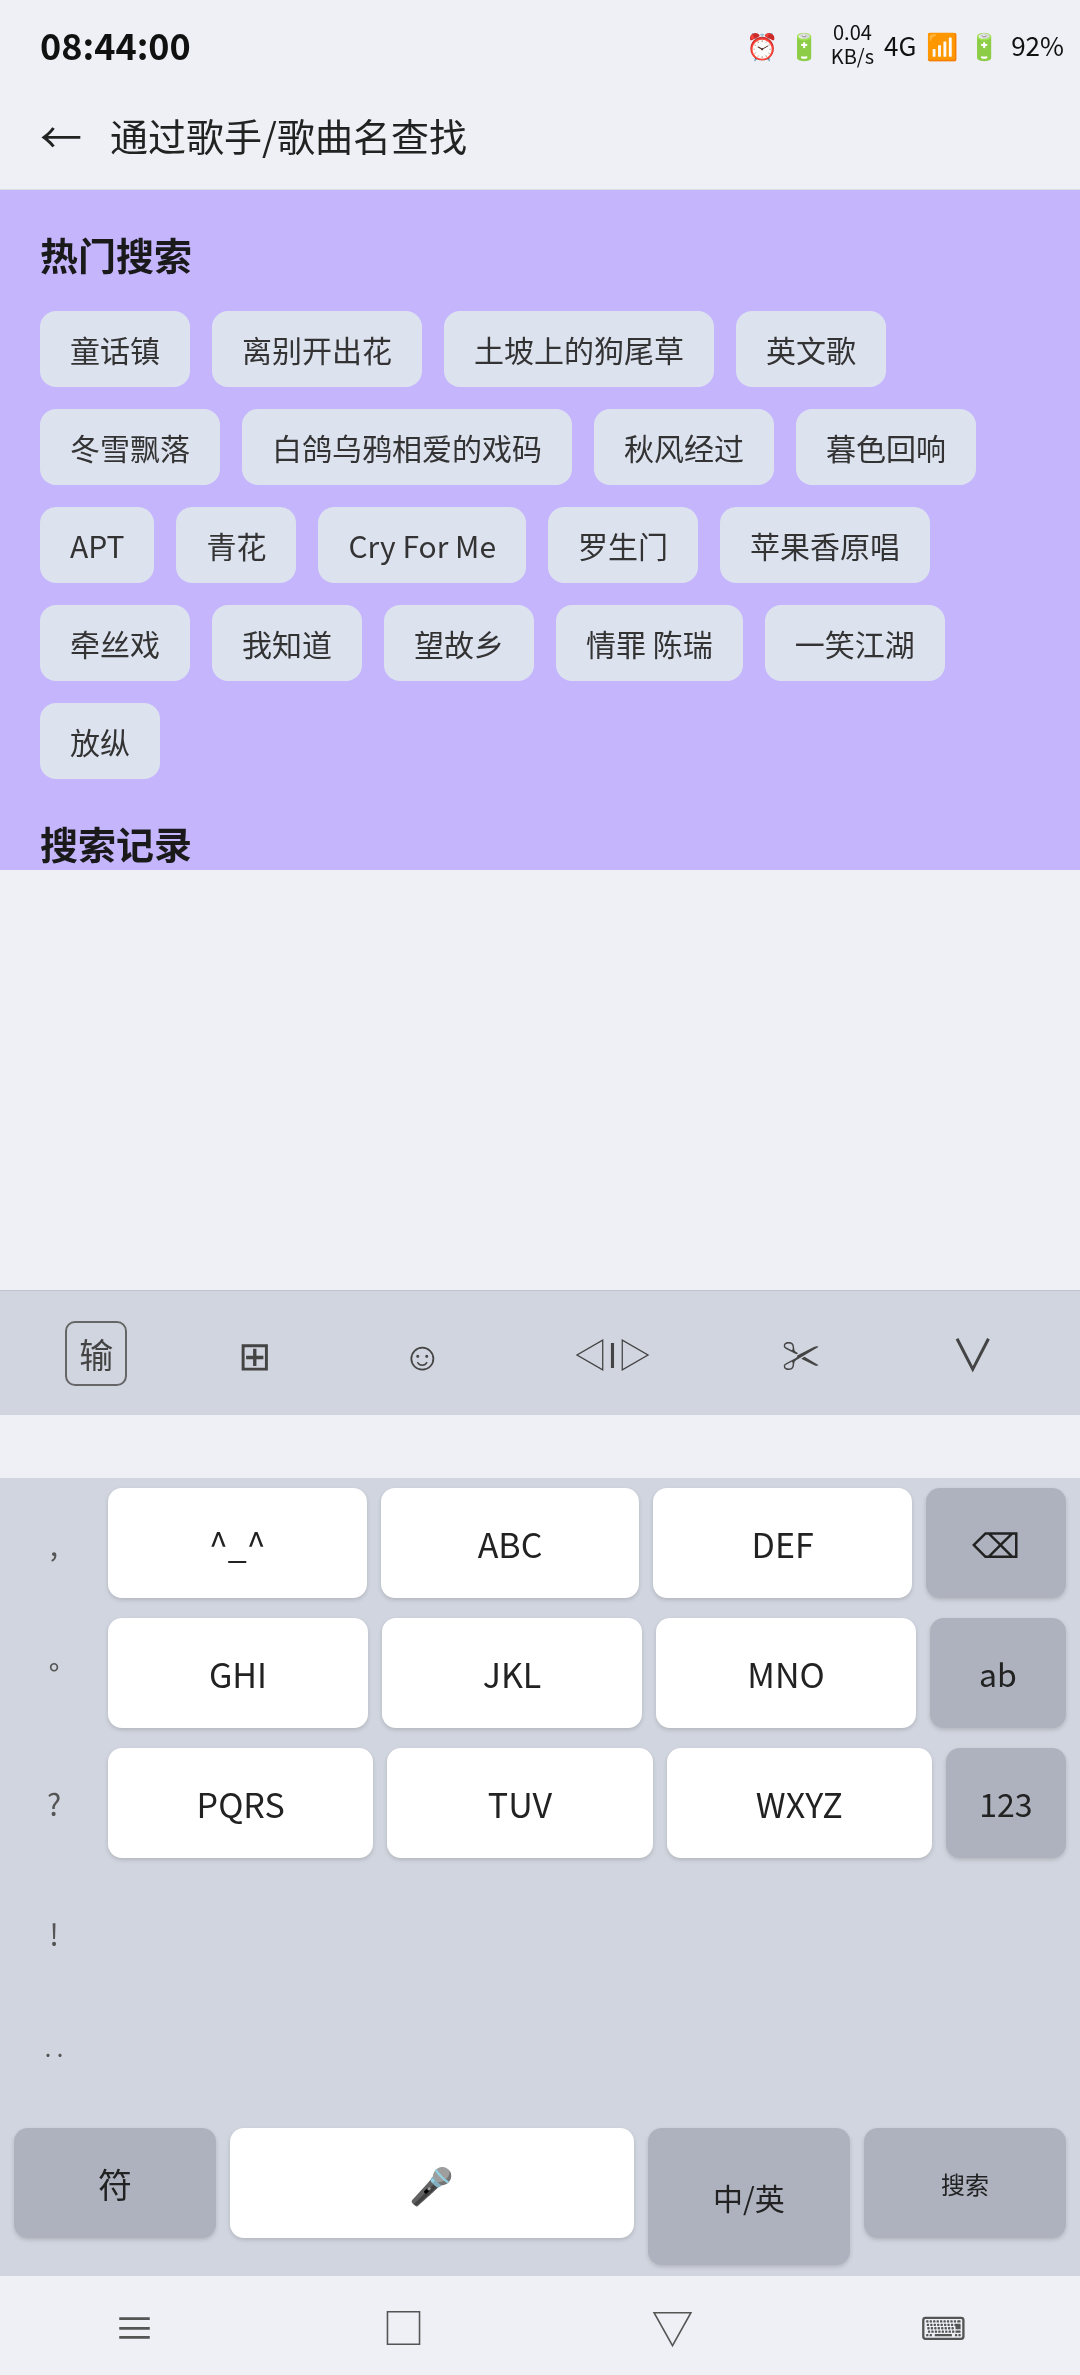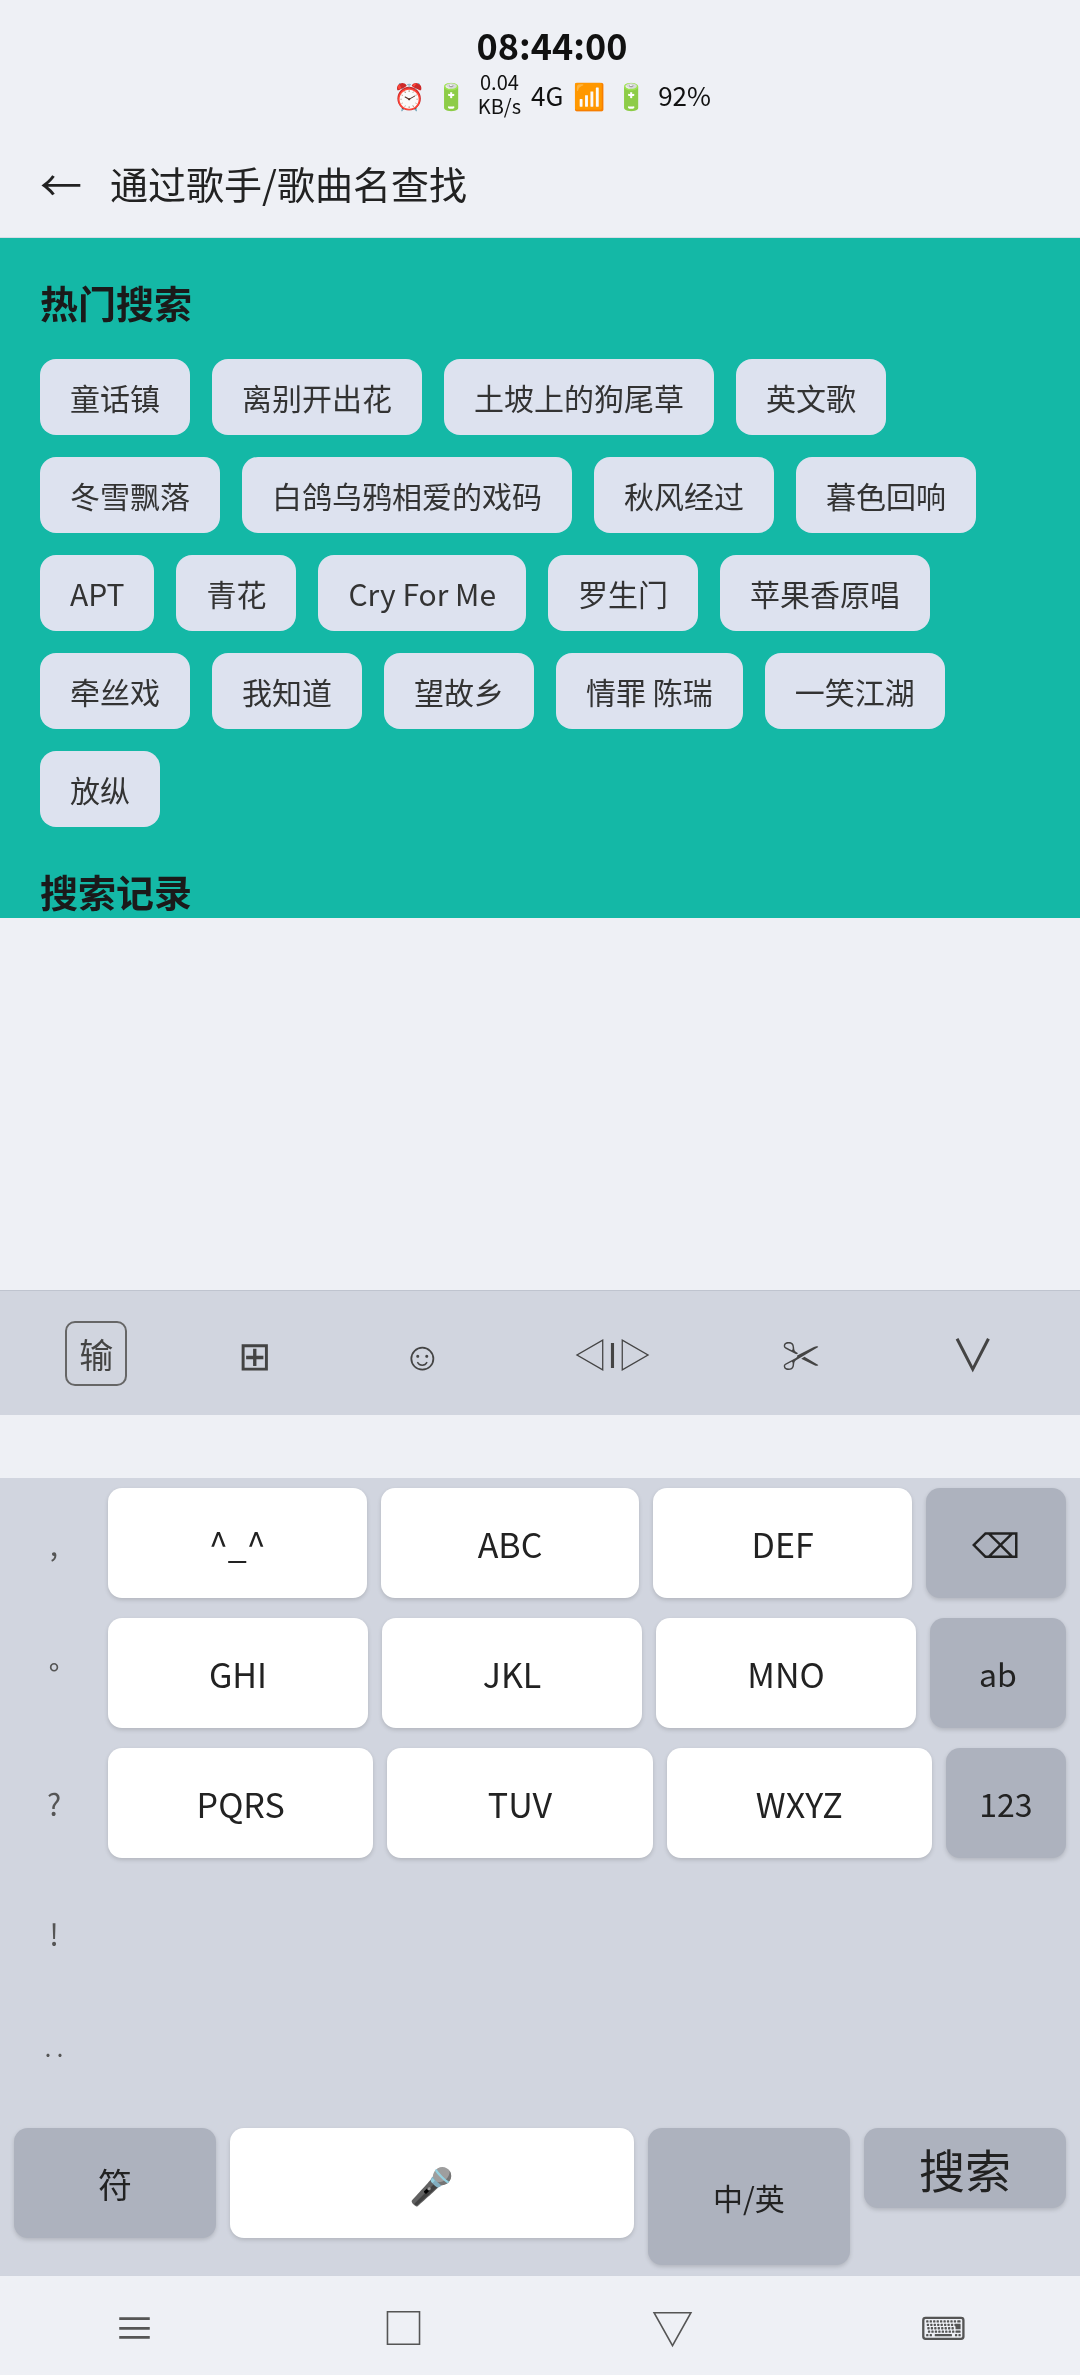"08:44:00" .status-bar { flex-direction: column -> none }
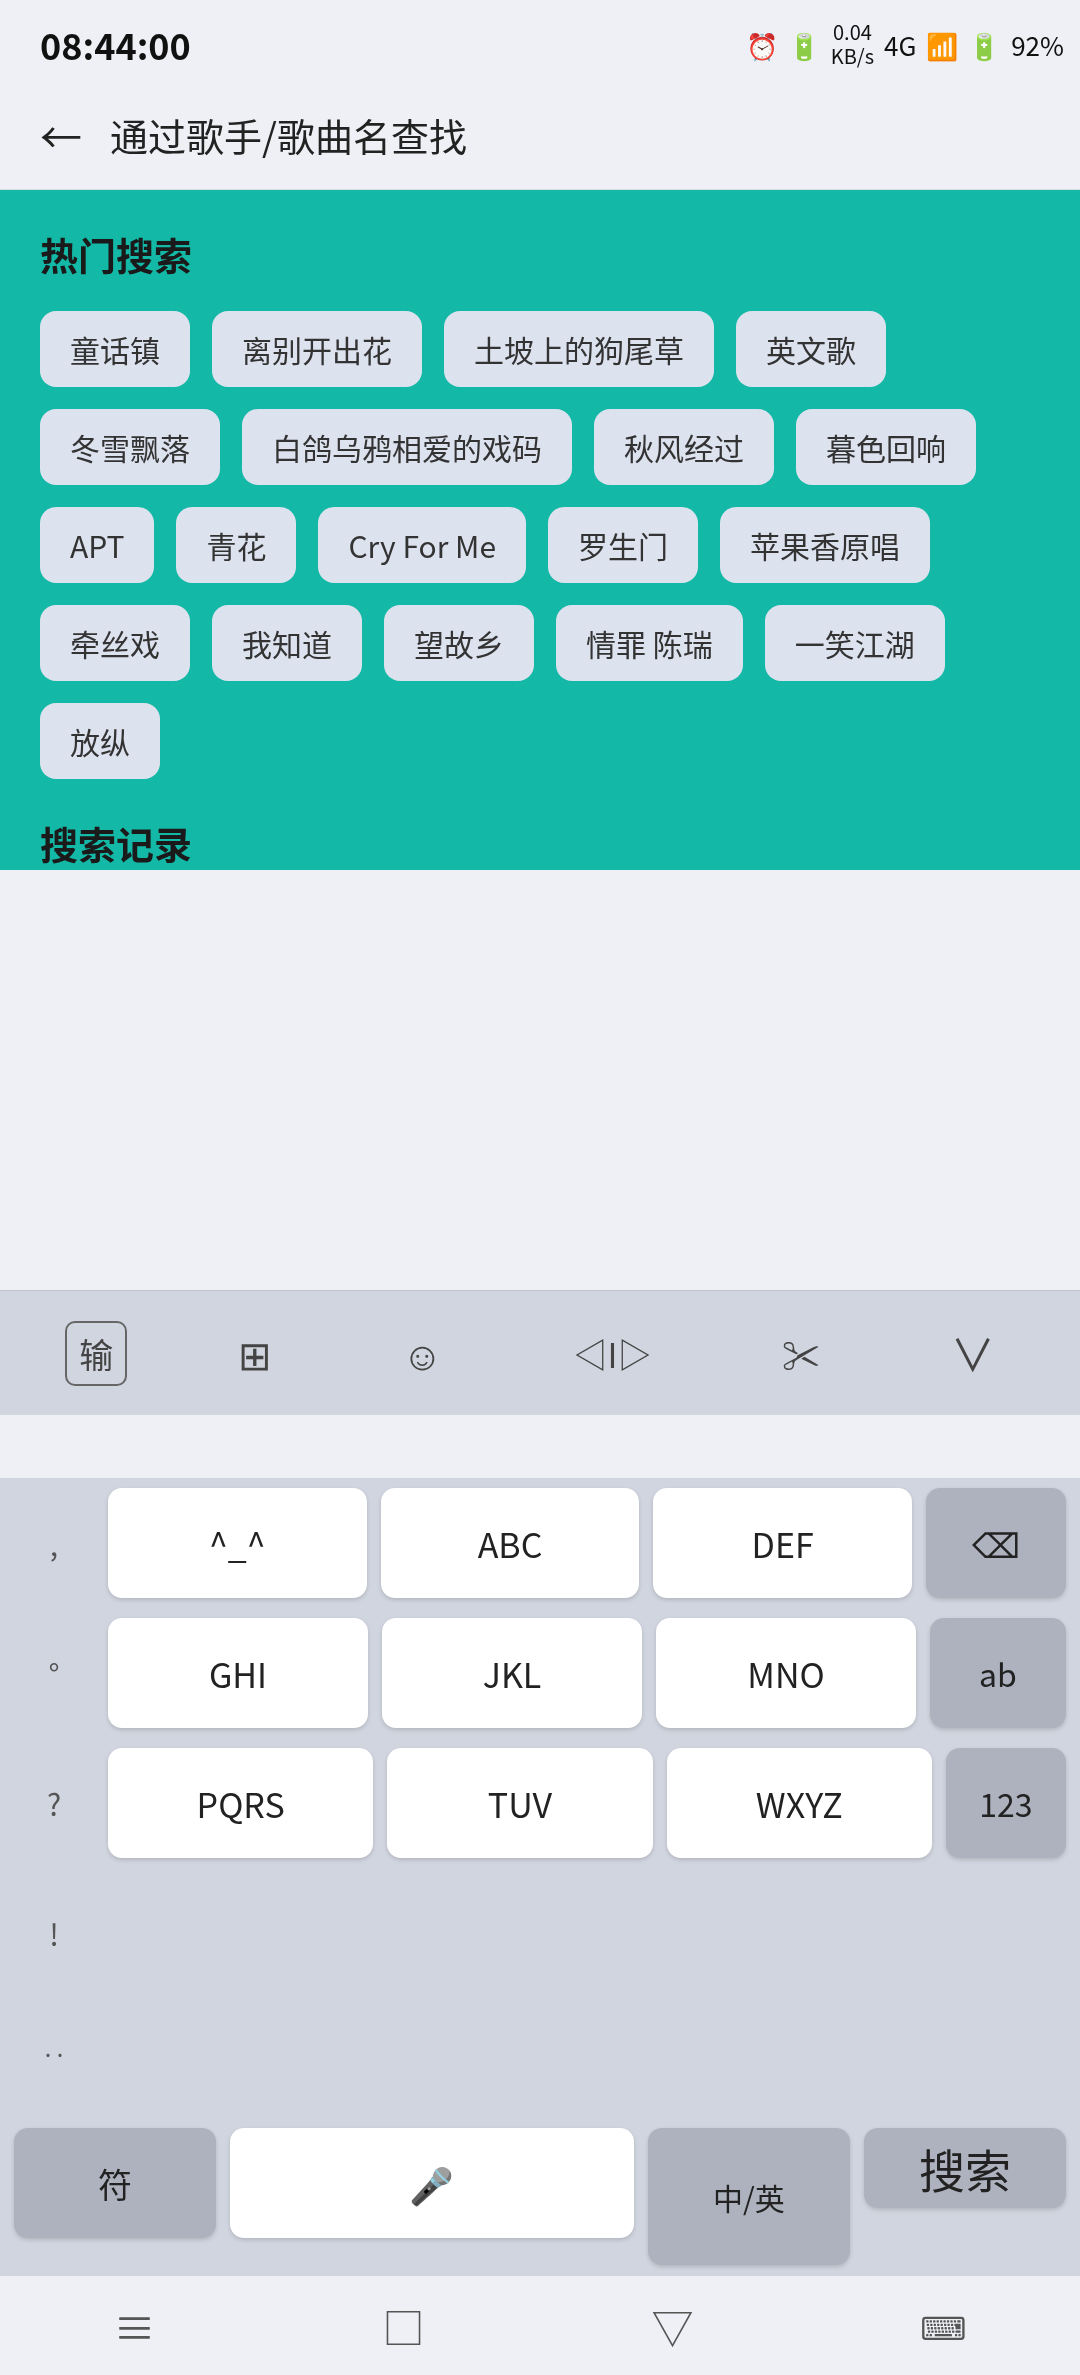"热门搜索" .main { background: #14b8a6 -> #c4b5fd }
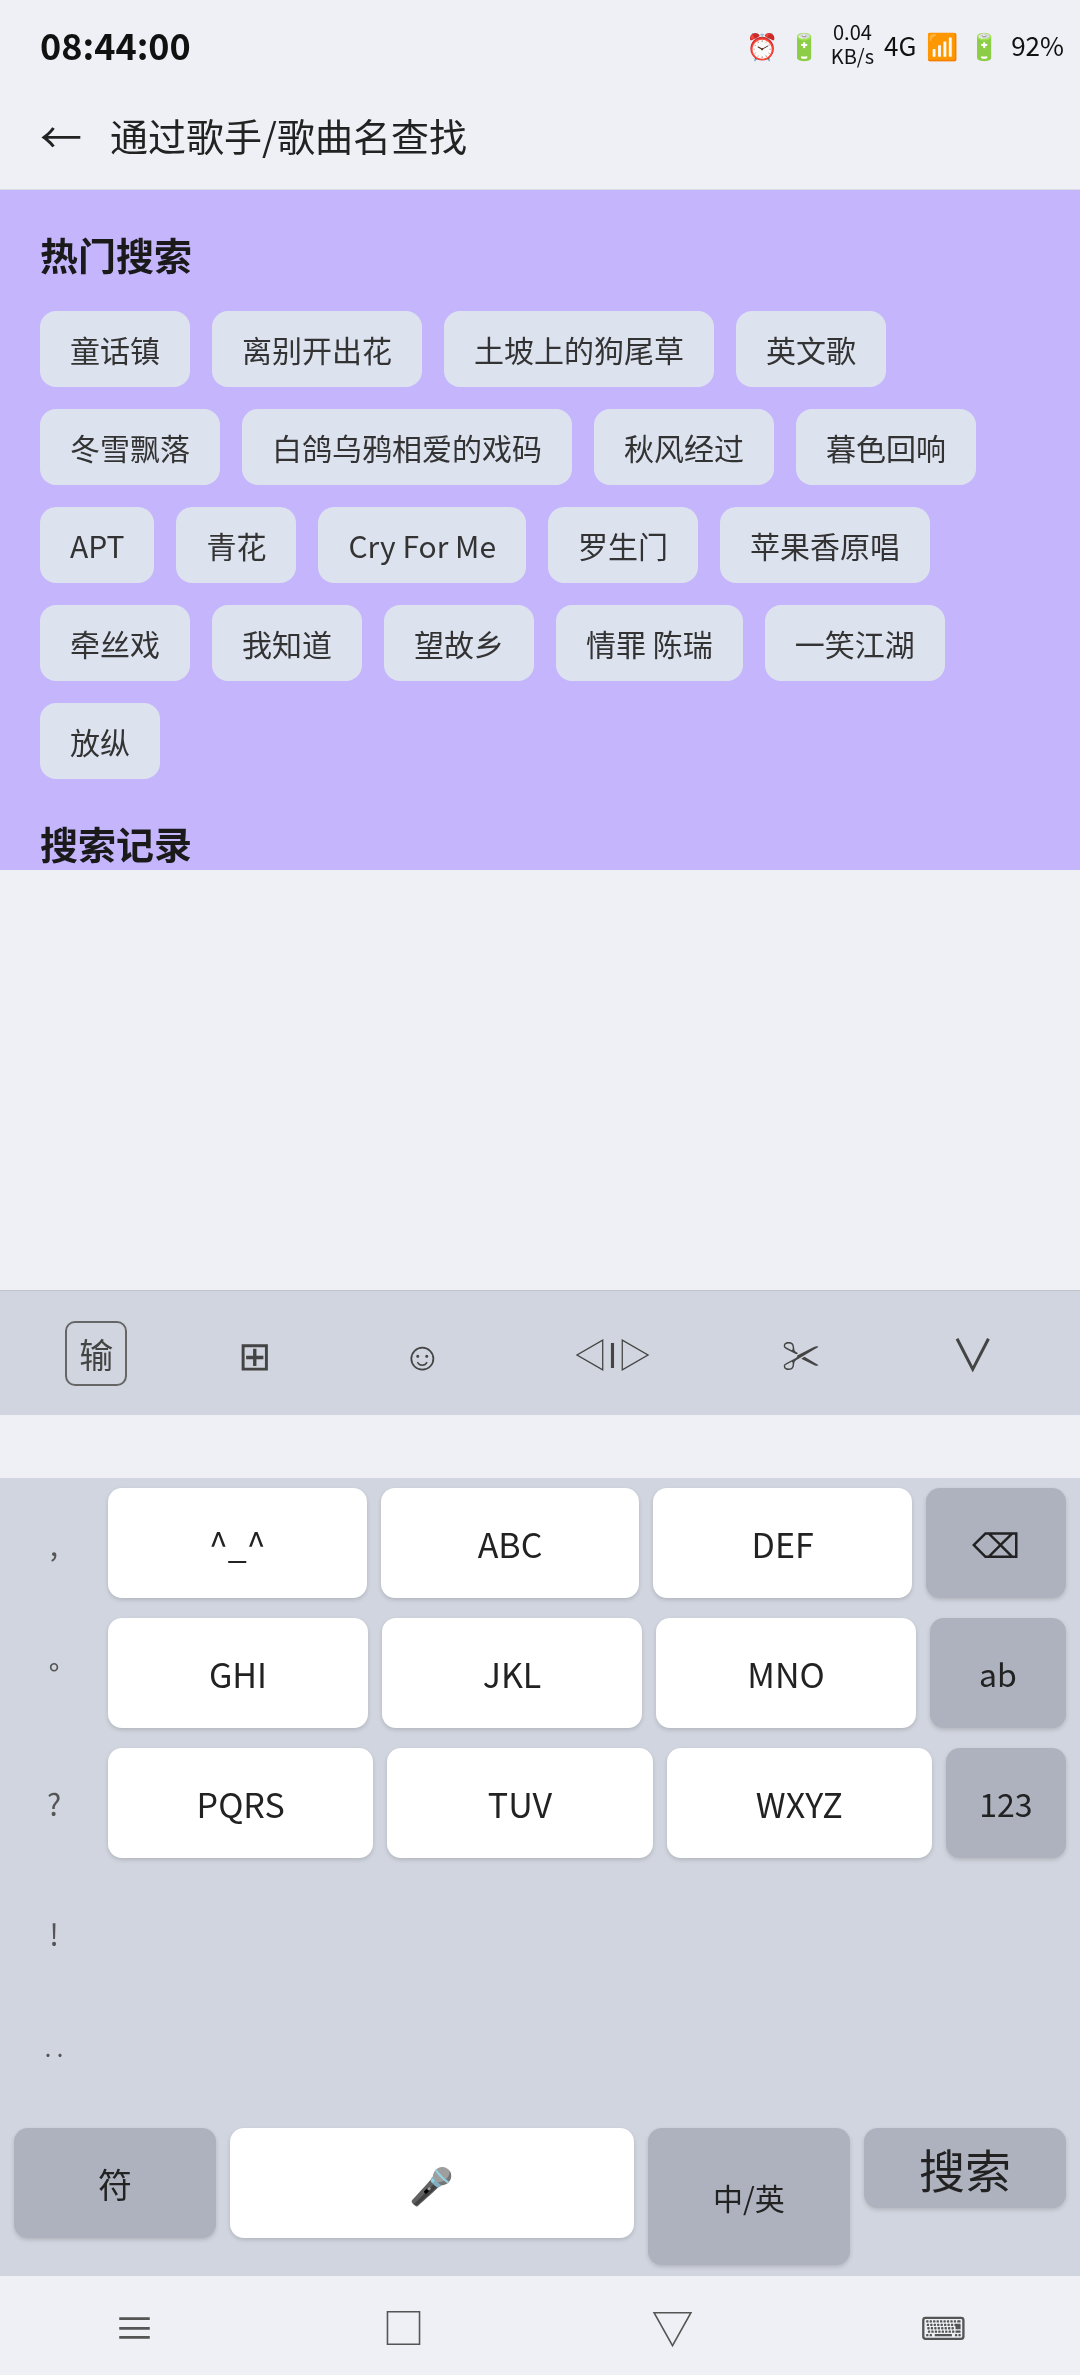"搜索" .key-search { font-size: 46px -> 24px; height: 80px -> 110px }
